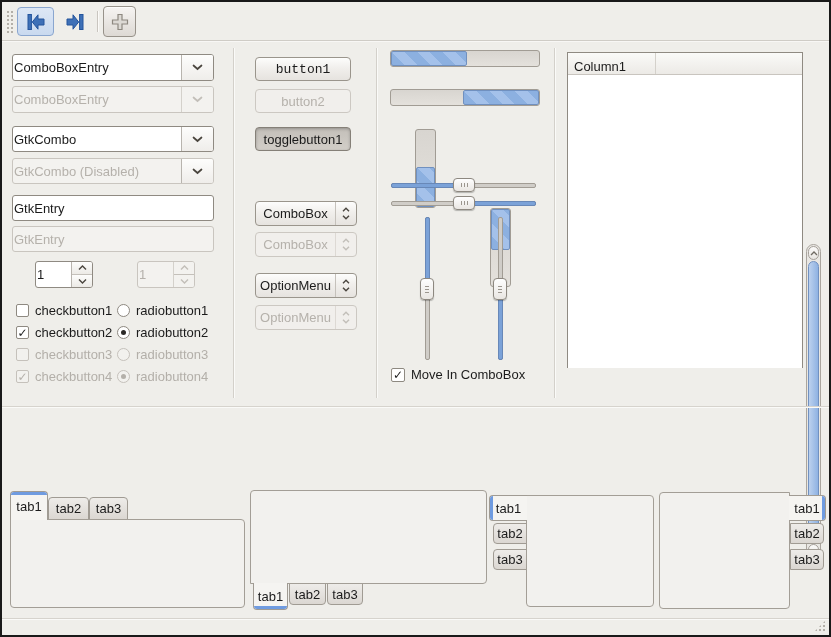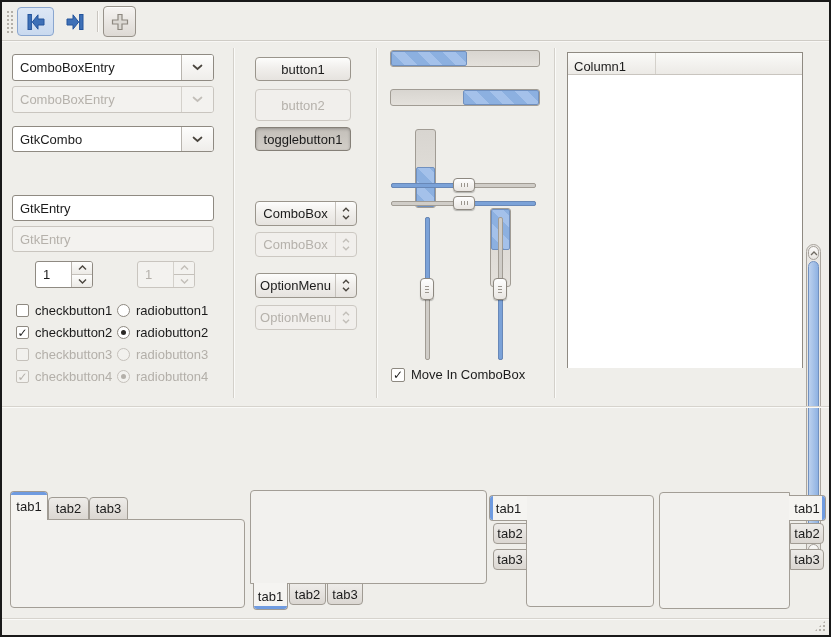"ComboBoxEntry" .g-entry input { padding: 0 4px 0 7px -> 0 4px 0 1px }
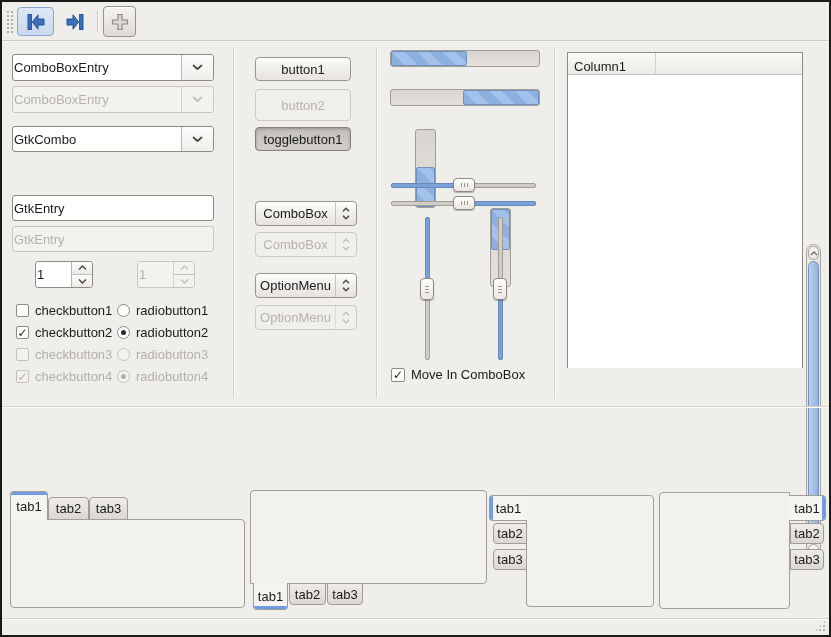"button1" button.abs { font-family: none -> Liberation Mono, monospace }
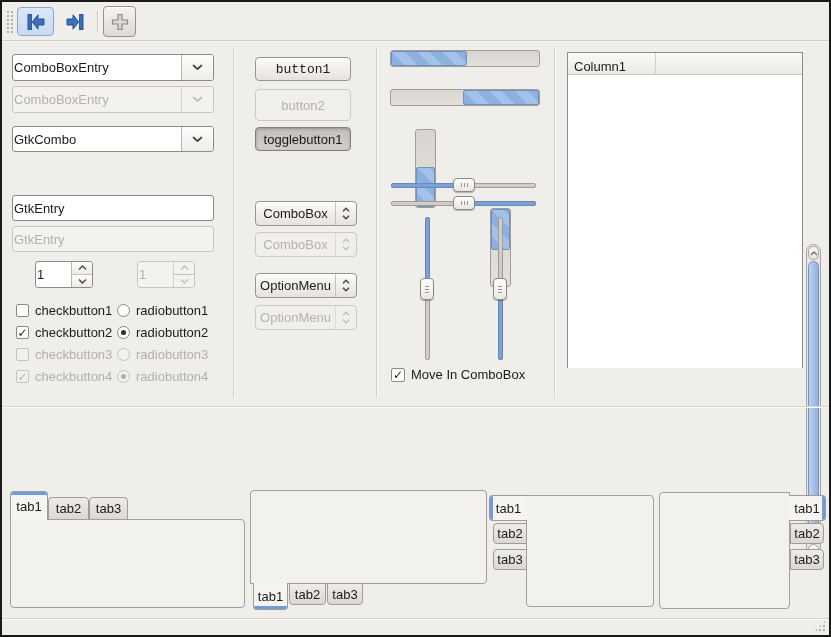"button2" button.abs { height: 32px -> 24px }
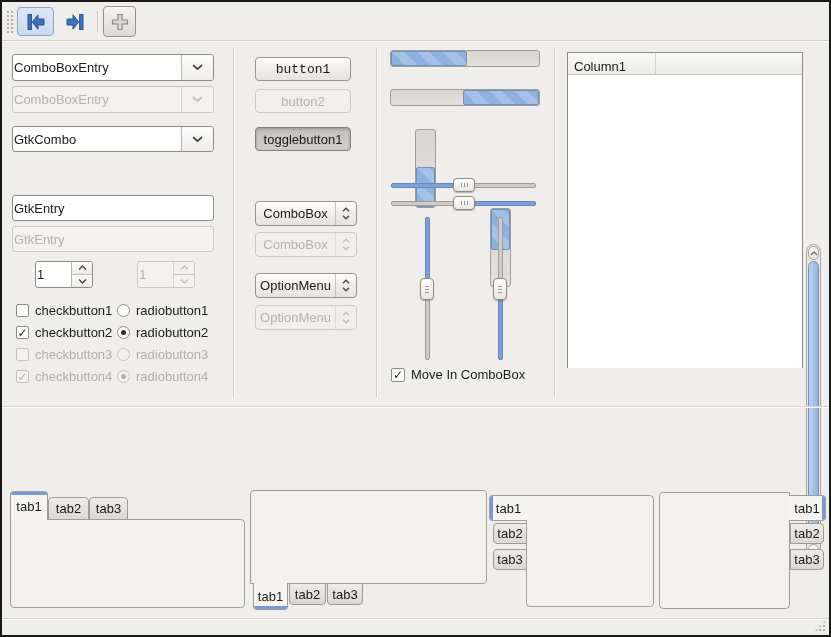"GtkCombo (Disabled)" div.abs { html: none -> <div> <input> <span> <span> <svg> <path></path> </svg> </span> </span> </div> }
